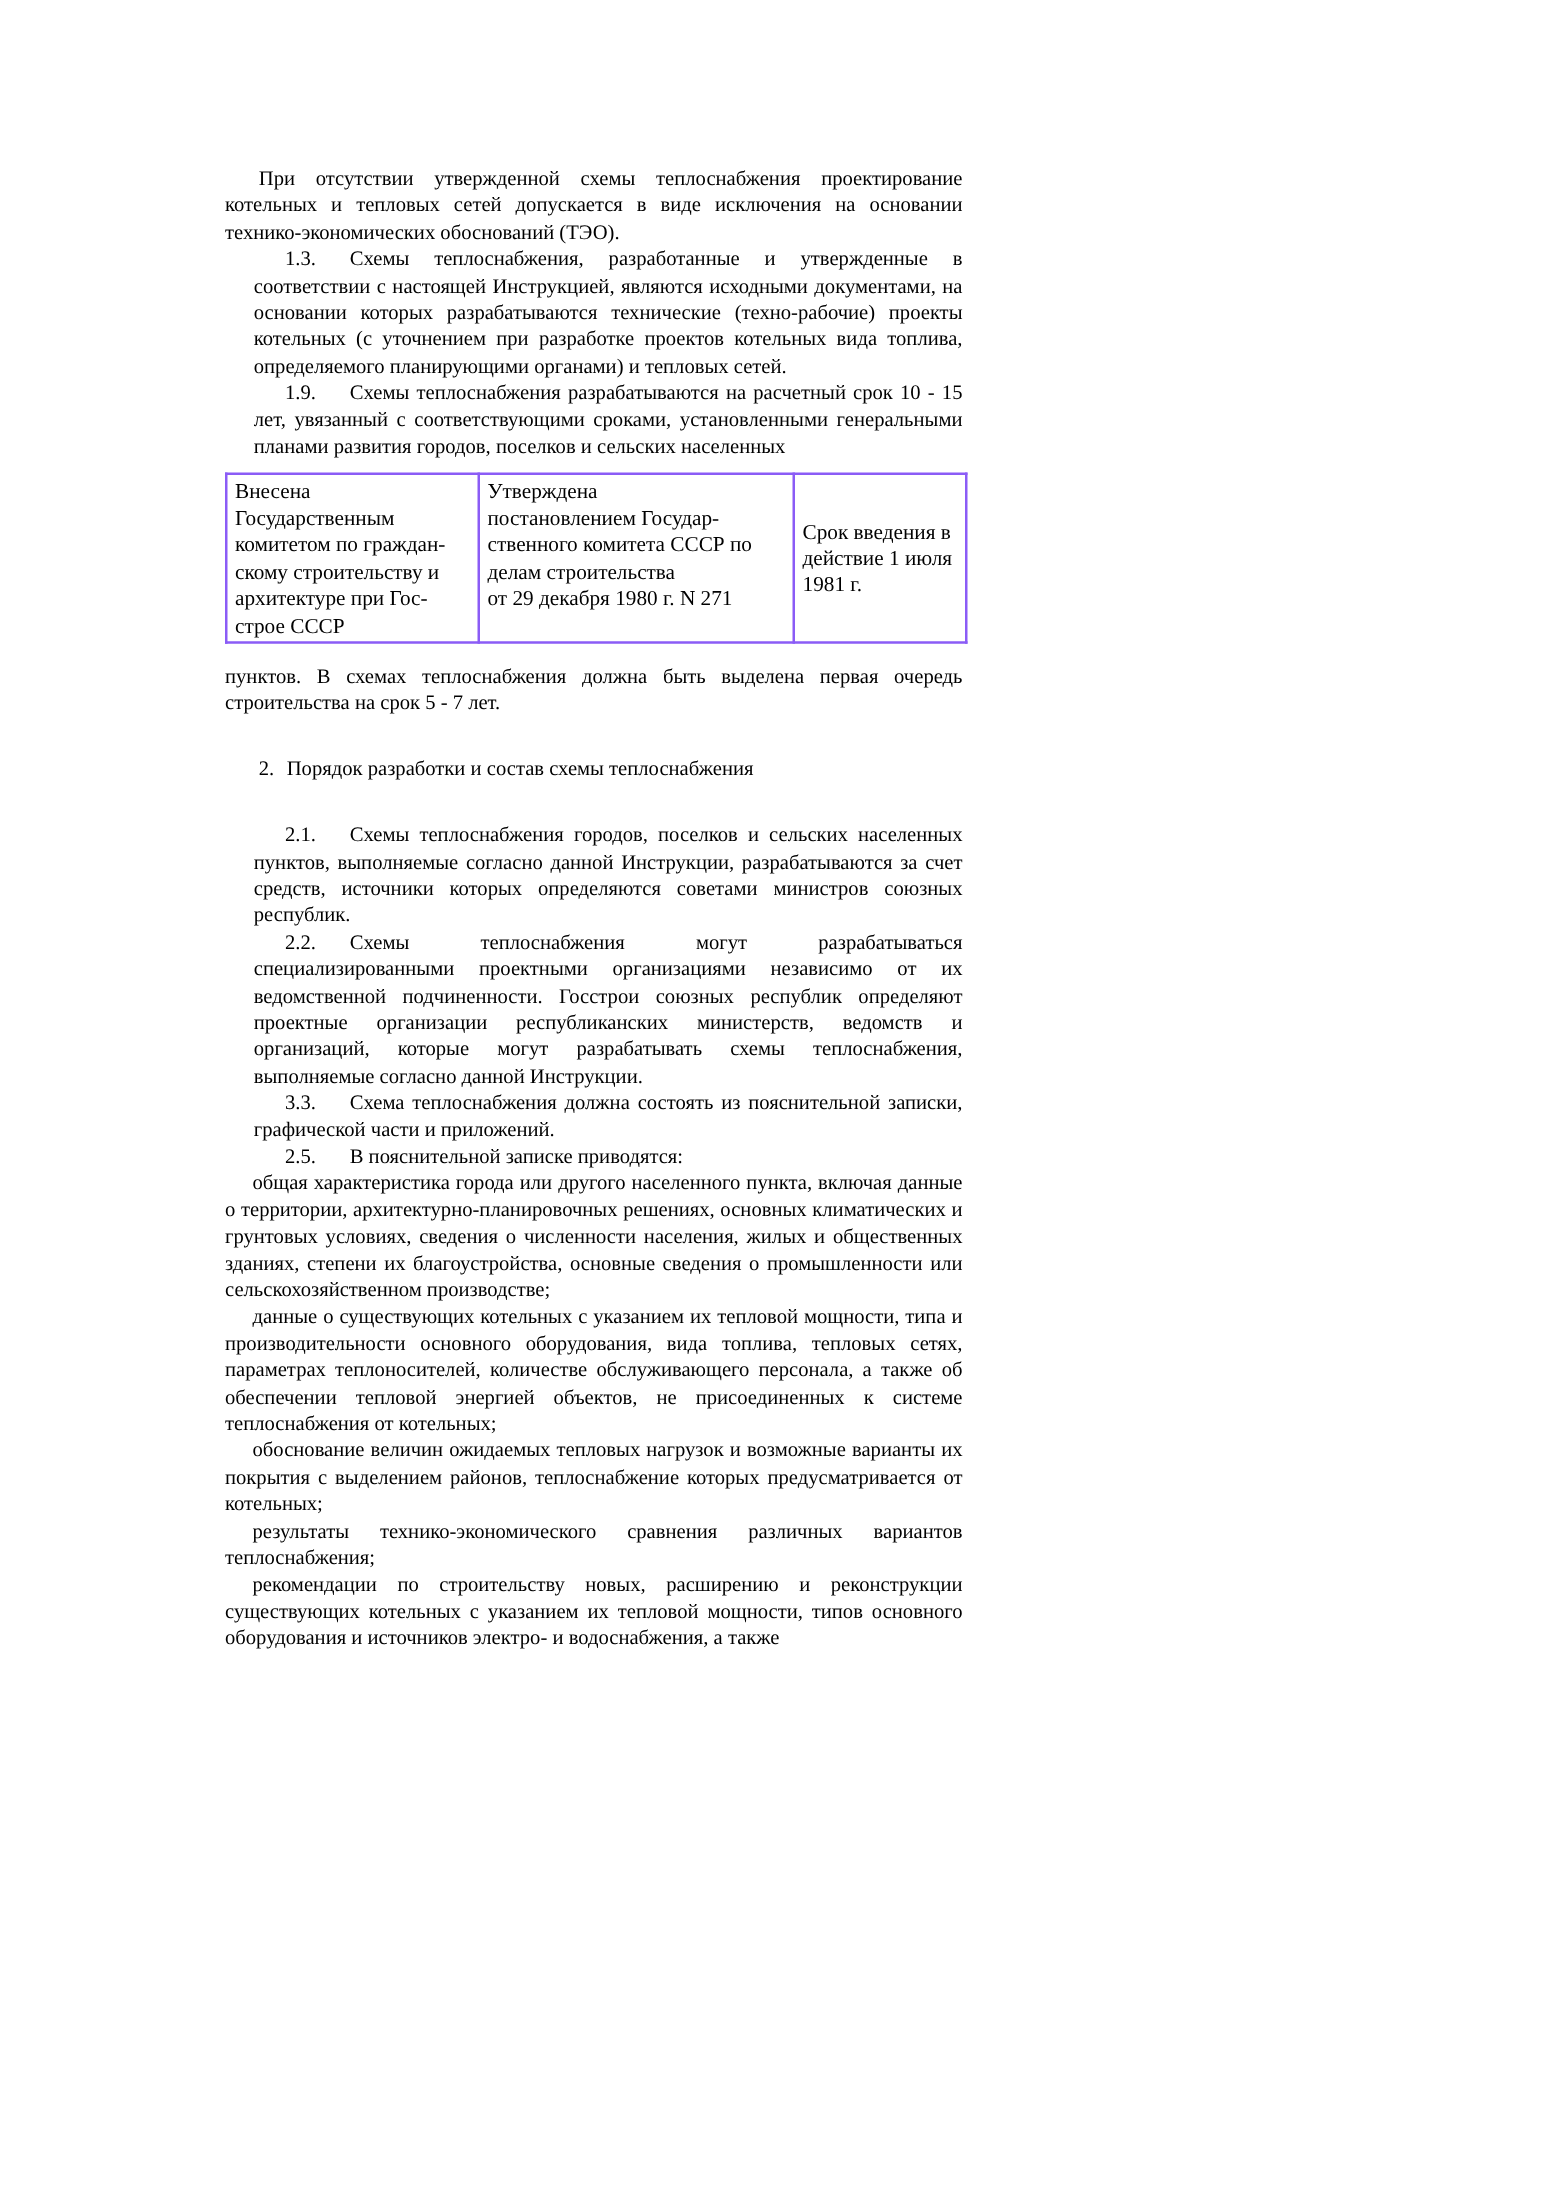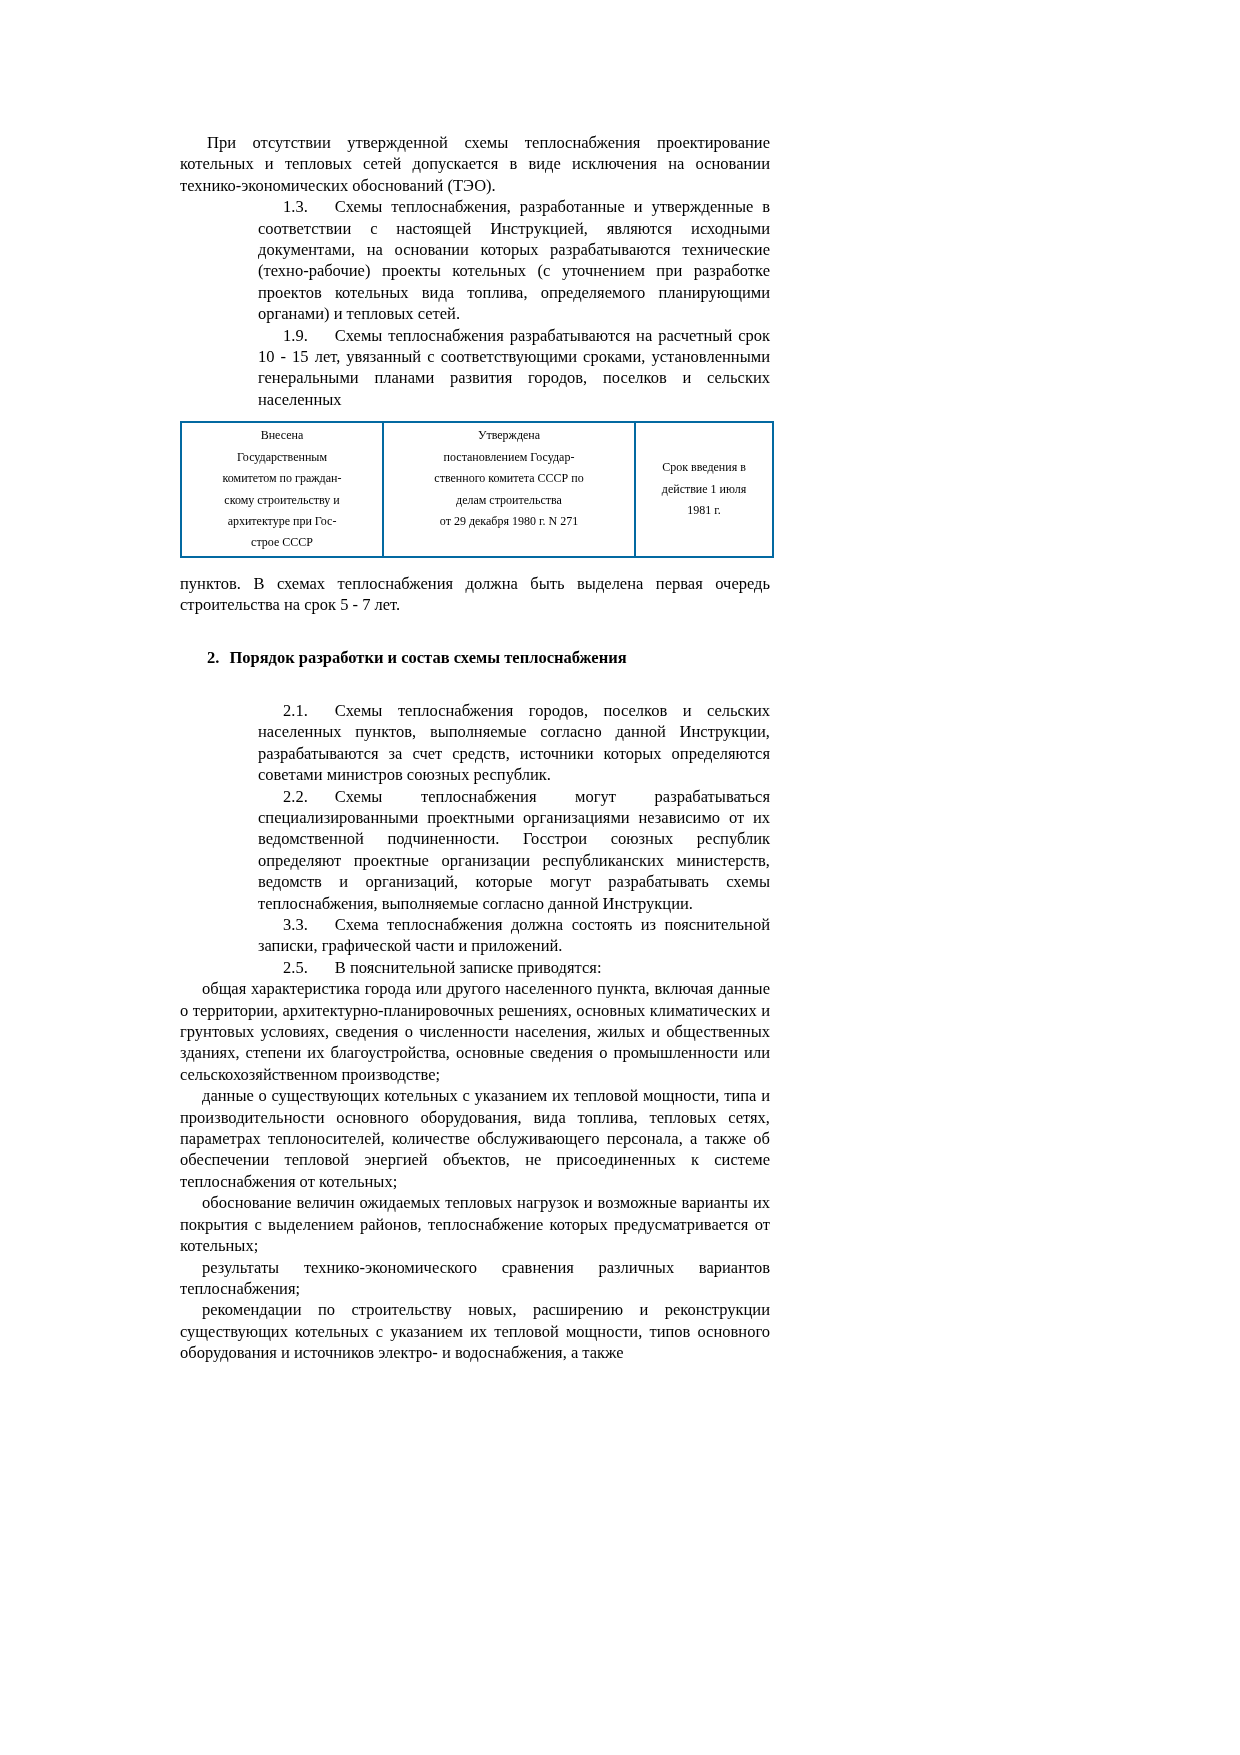"1.3. Схемы теплоснабжения, разработанные" p.block { margin-left: 78px -> 23px }
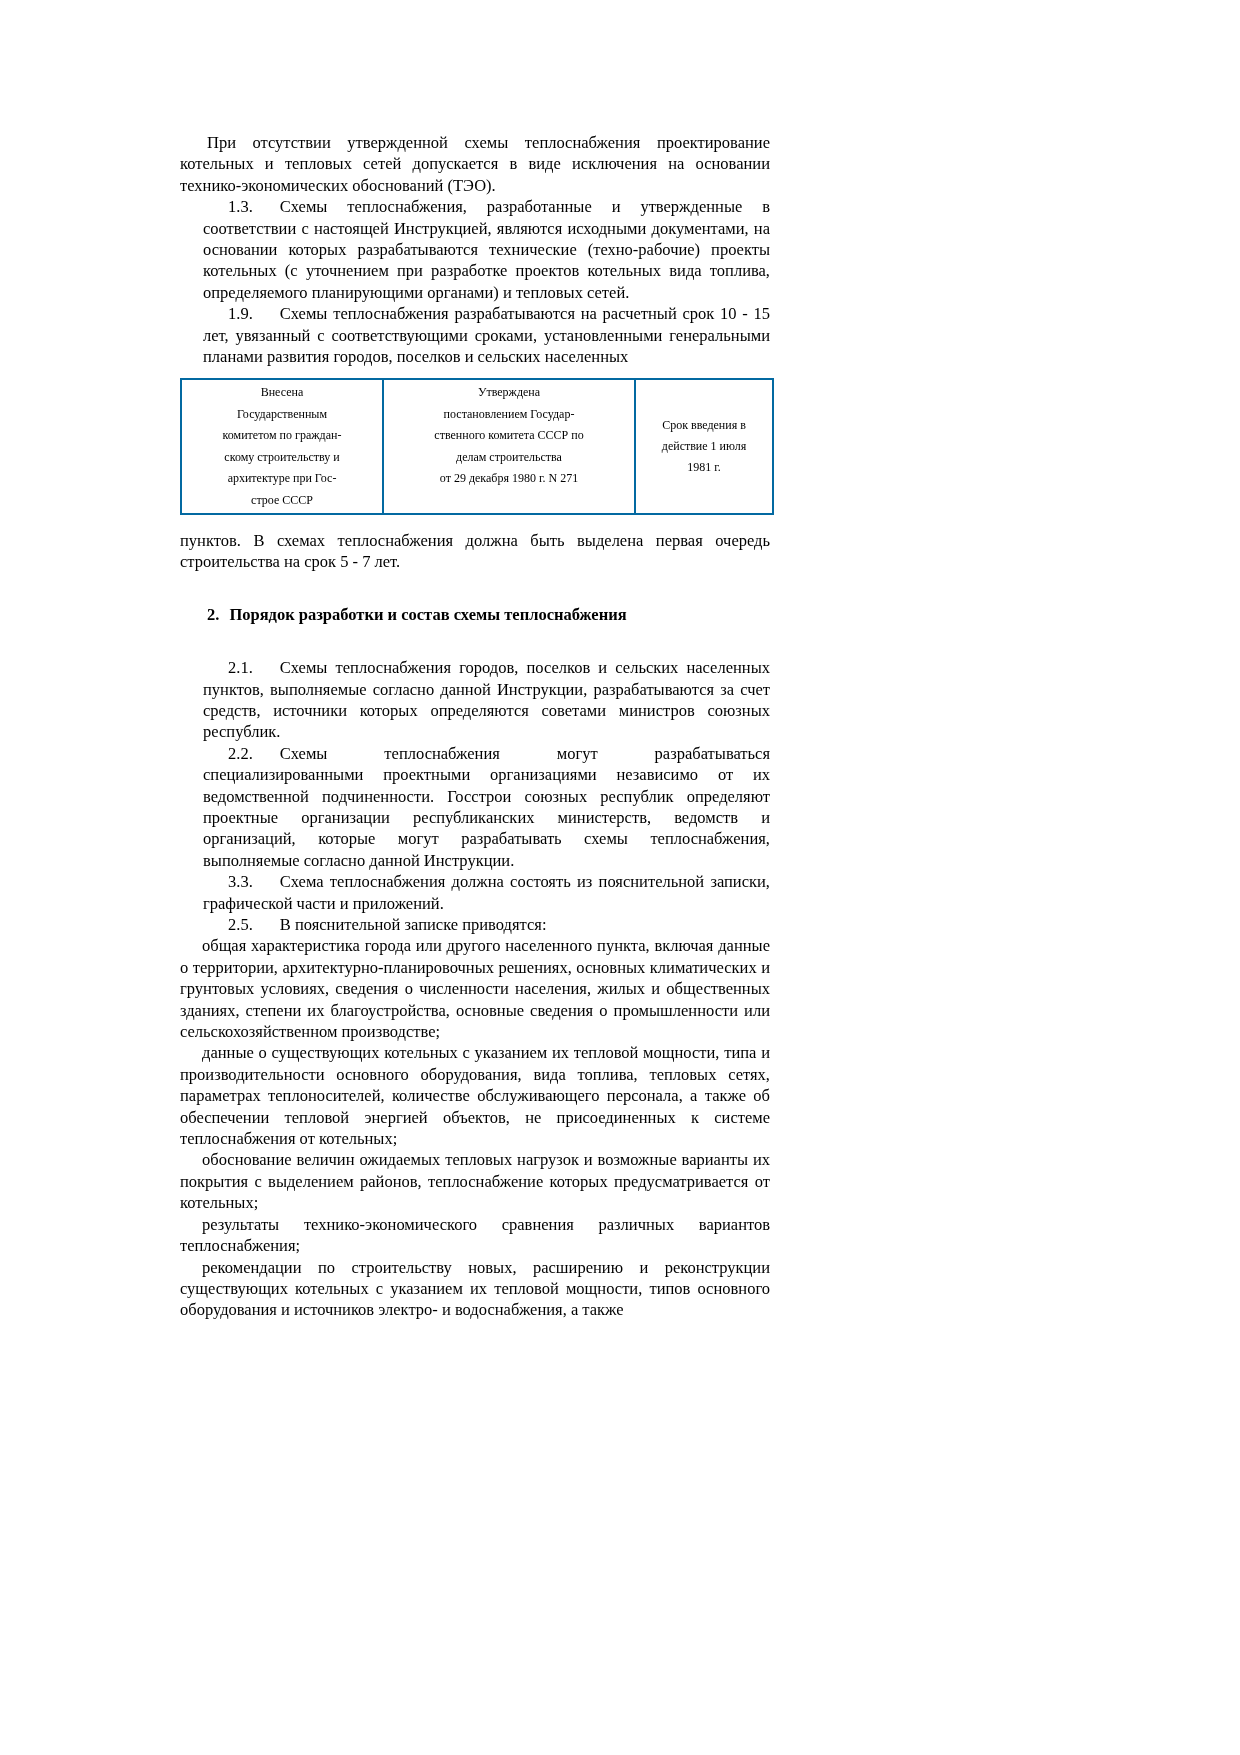"Внесена" table.info-table td { border: 2px solid #0369a1 -> 2px solid #8b5cf6; font-size: 12px -> 17px; text-align: center -> none }
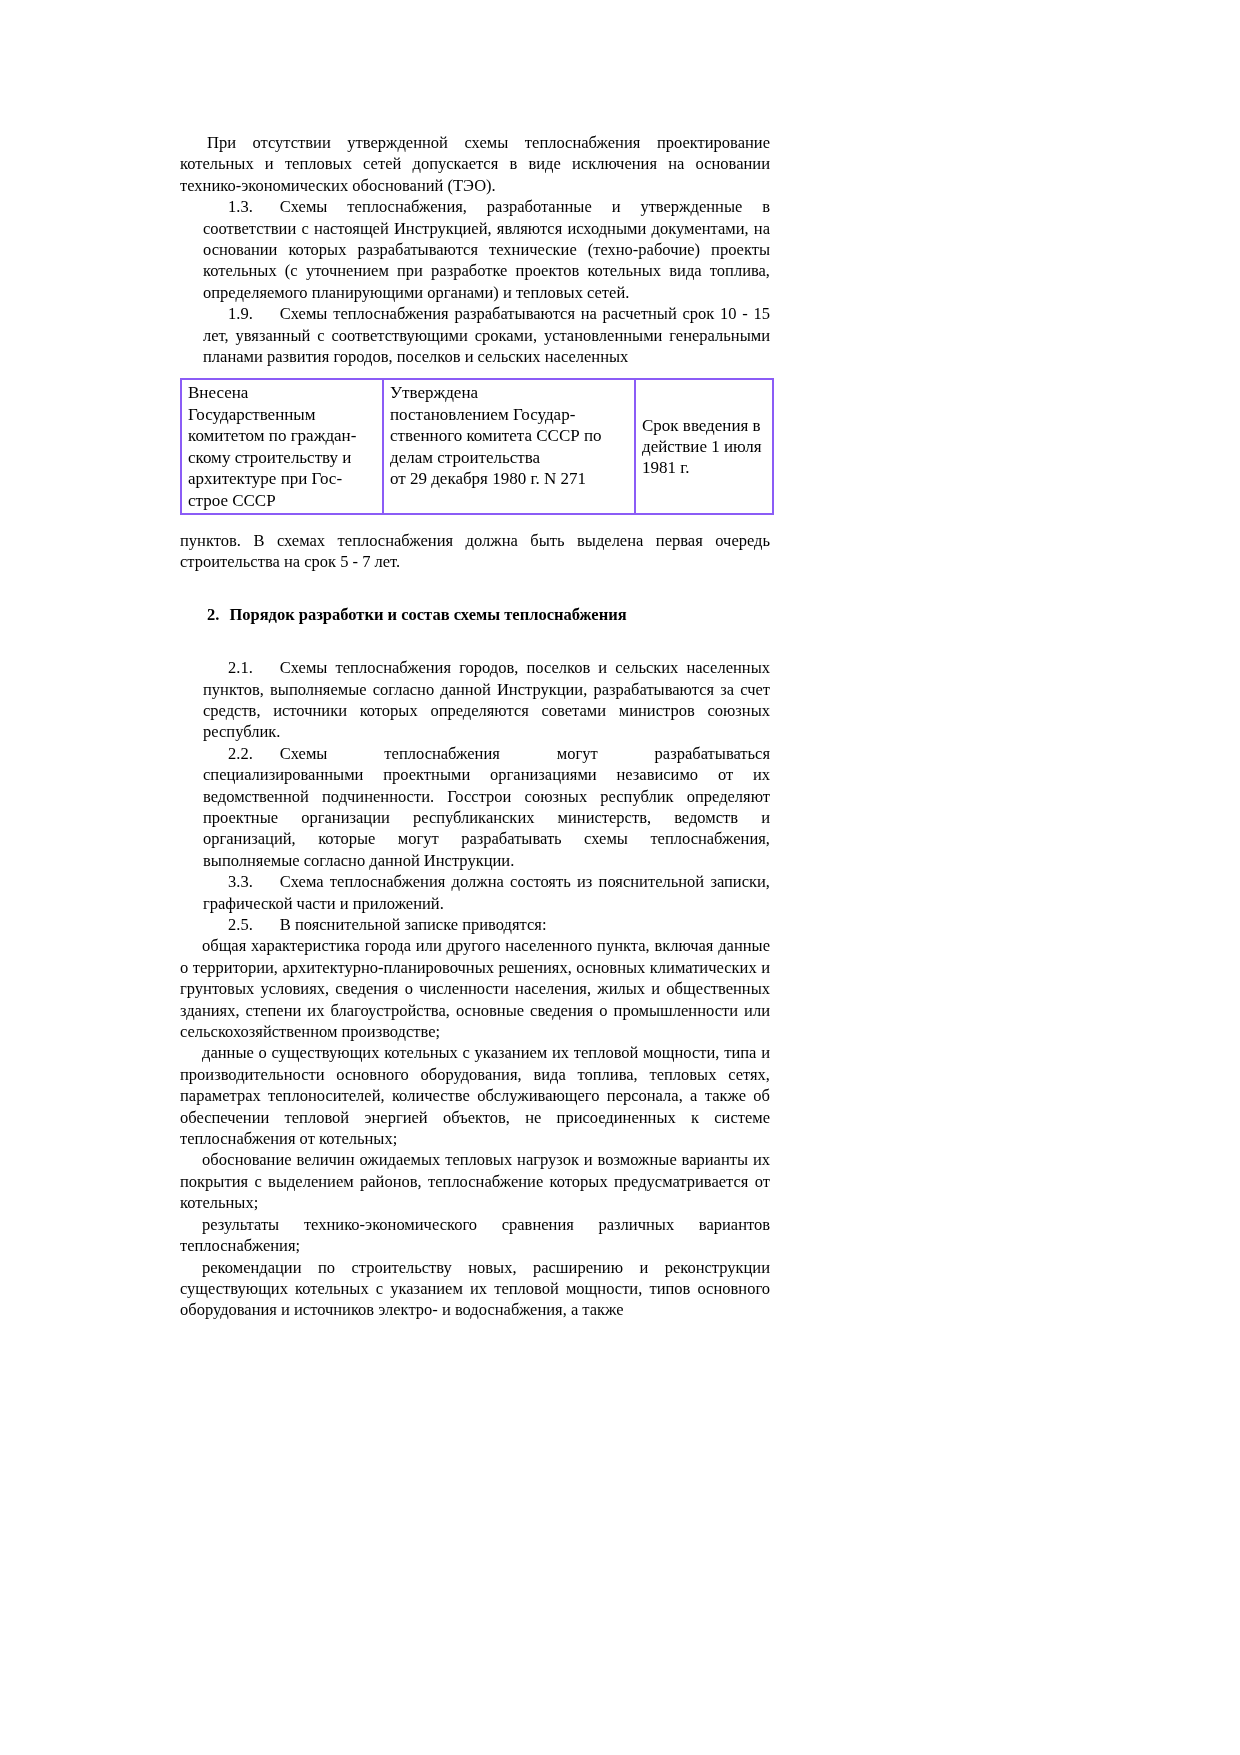"2. Порядок разработки и состав" p.heading { font-weight: bold -> none }
